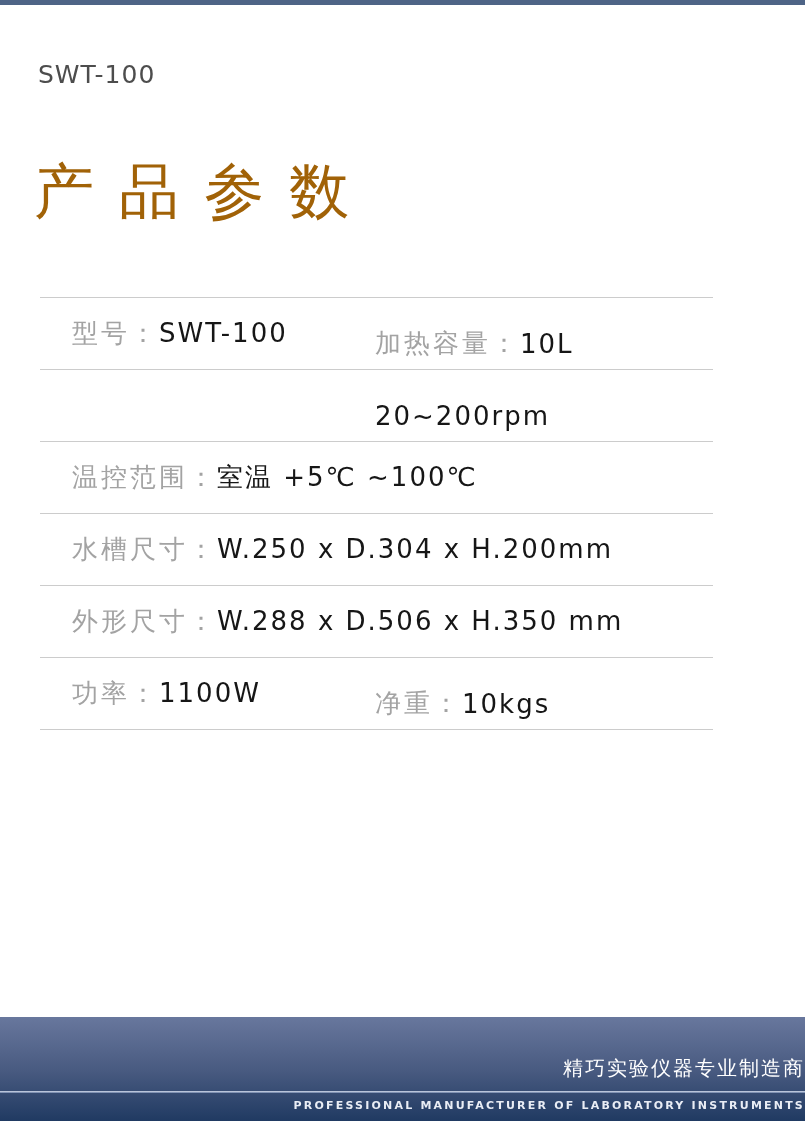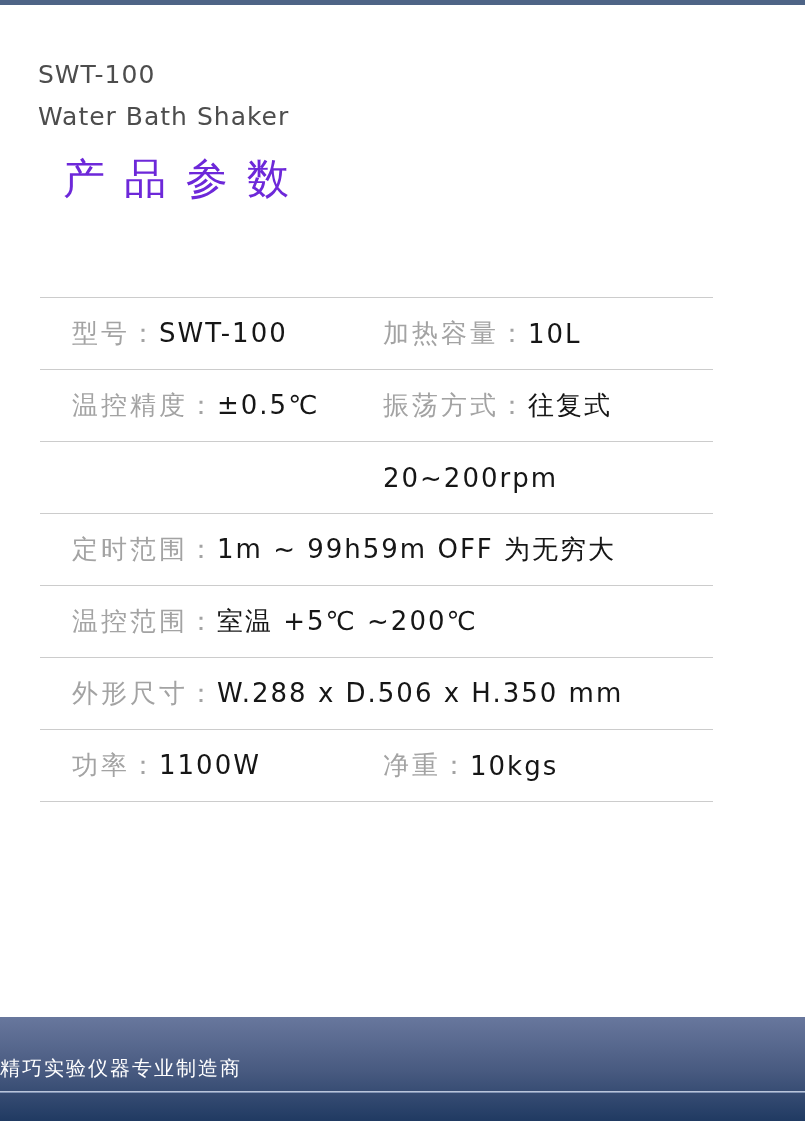"Water Bath Shaker" div.product-name { html: <div>Water Bath Shaker</div> -> none }
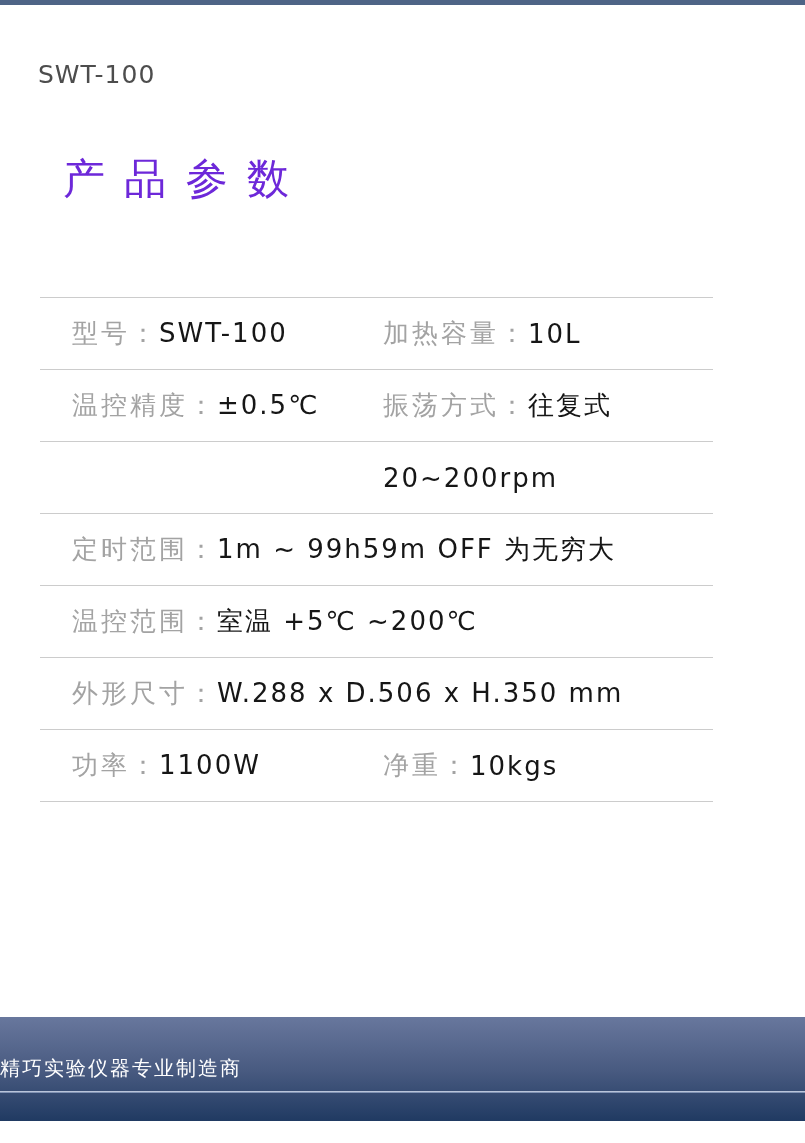"产 品 参 数" .page-title { color: #6d28d9 -> #a16207; font-size: 42px -> 60px; margin-left: 29px -> none }
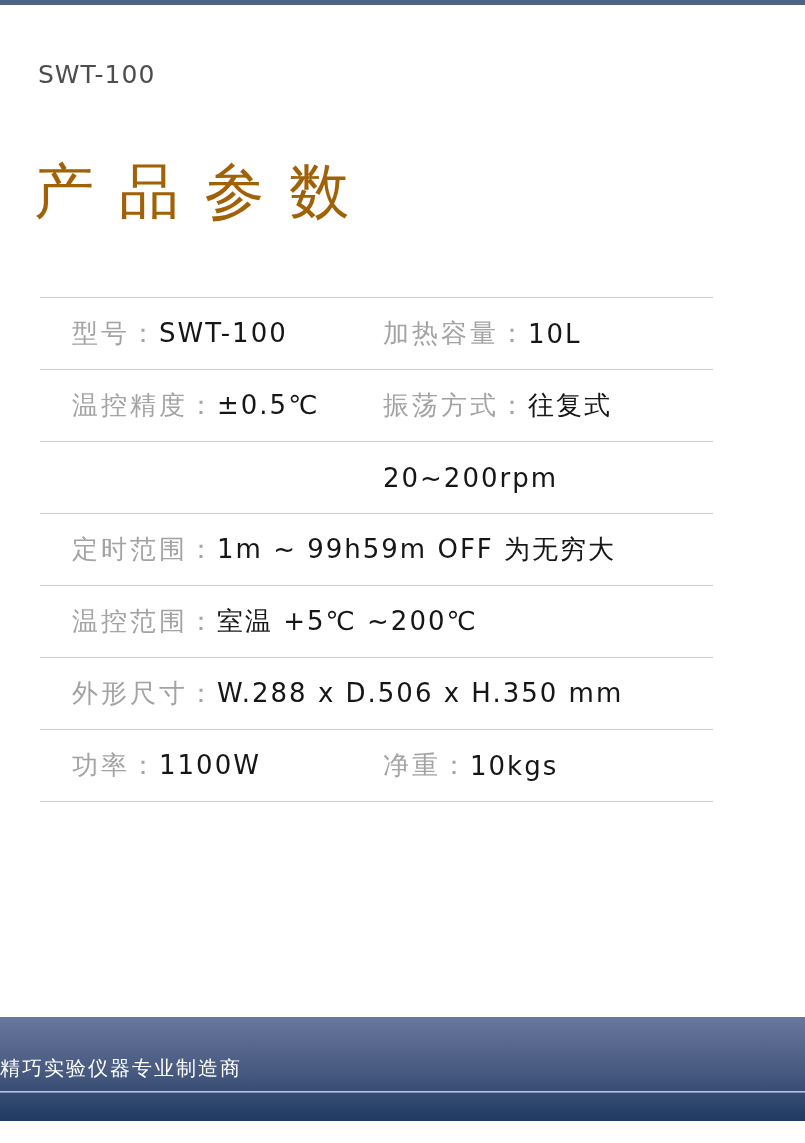"加热容量：" .cell.c2 { margin-left: 8px -> none; top: 0 -> 10px }
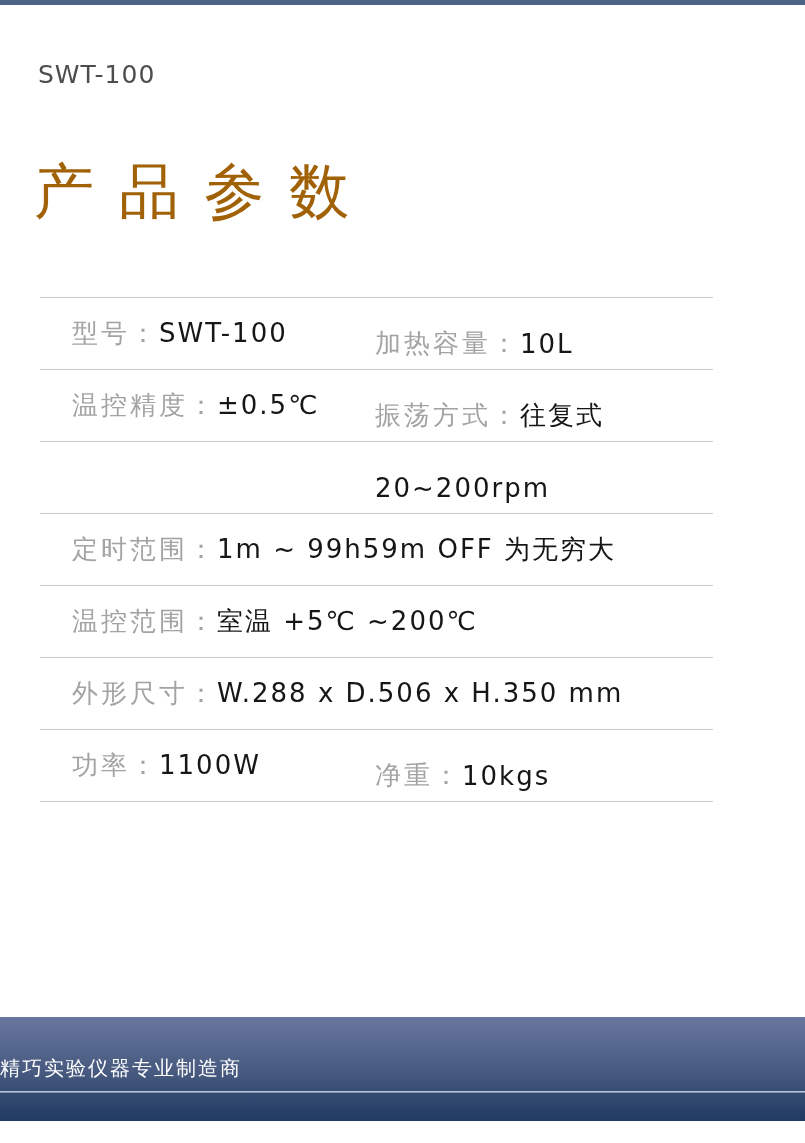"温控精度：±0.5℃" div.spec-row { html: <div> <div> <span>温控精度：</span><span>±0.5℃</span> </div> <div> <span>振荡方式：</span> <span>往复式</span> </div> </div> -> none }
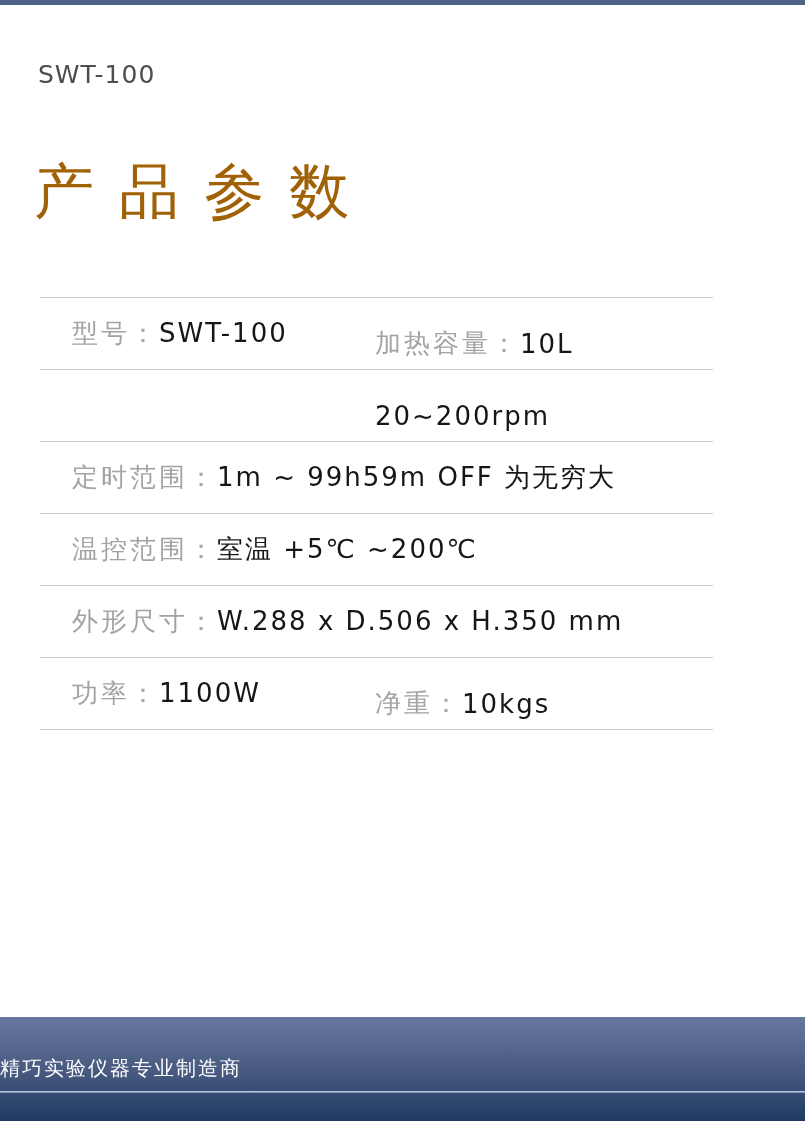"定时范围：1m ~ 99h59m OFF 为无穷大" div.spec-row { html: <div> <div> <span>定时范围：</span><span>1m ~ 99h59m OFF 为无穷大</span> </div> </div> -> none }
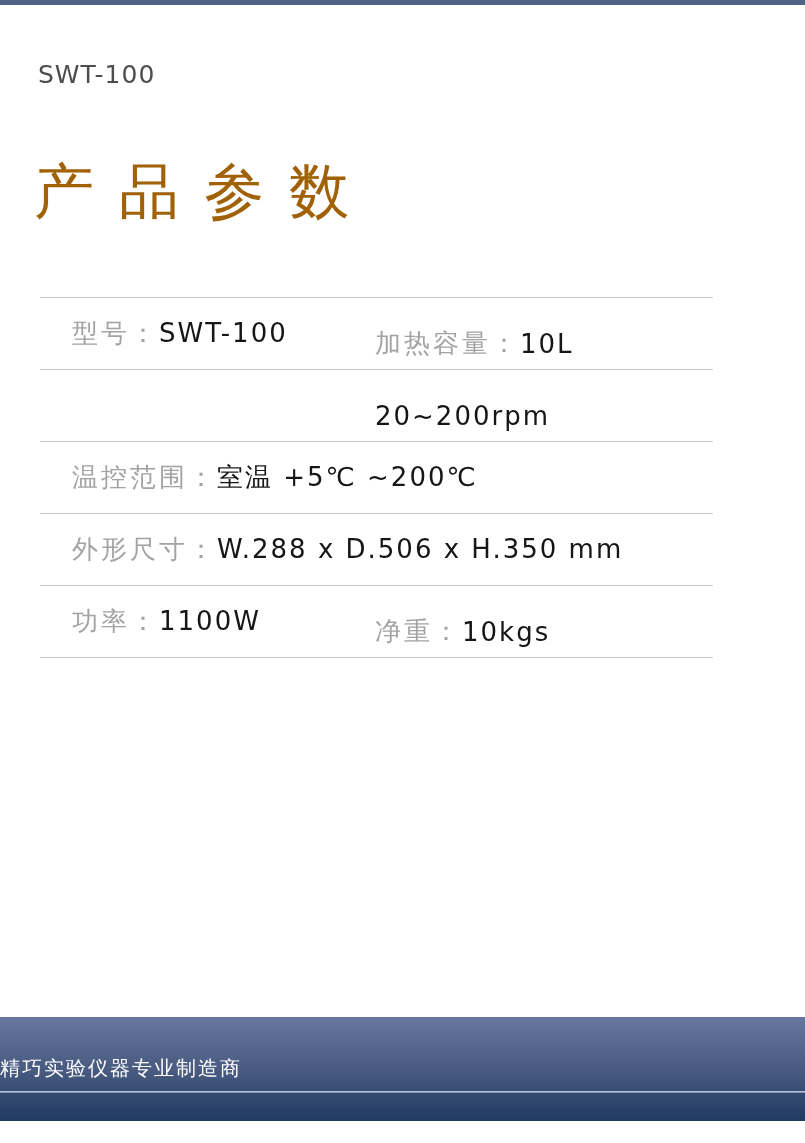"室温 +5℃ ~200℃" span.val { text: 200 -> 100 }
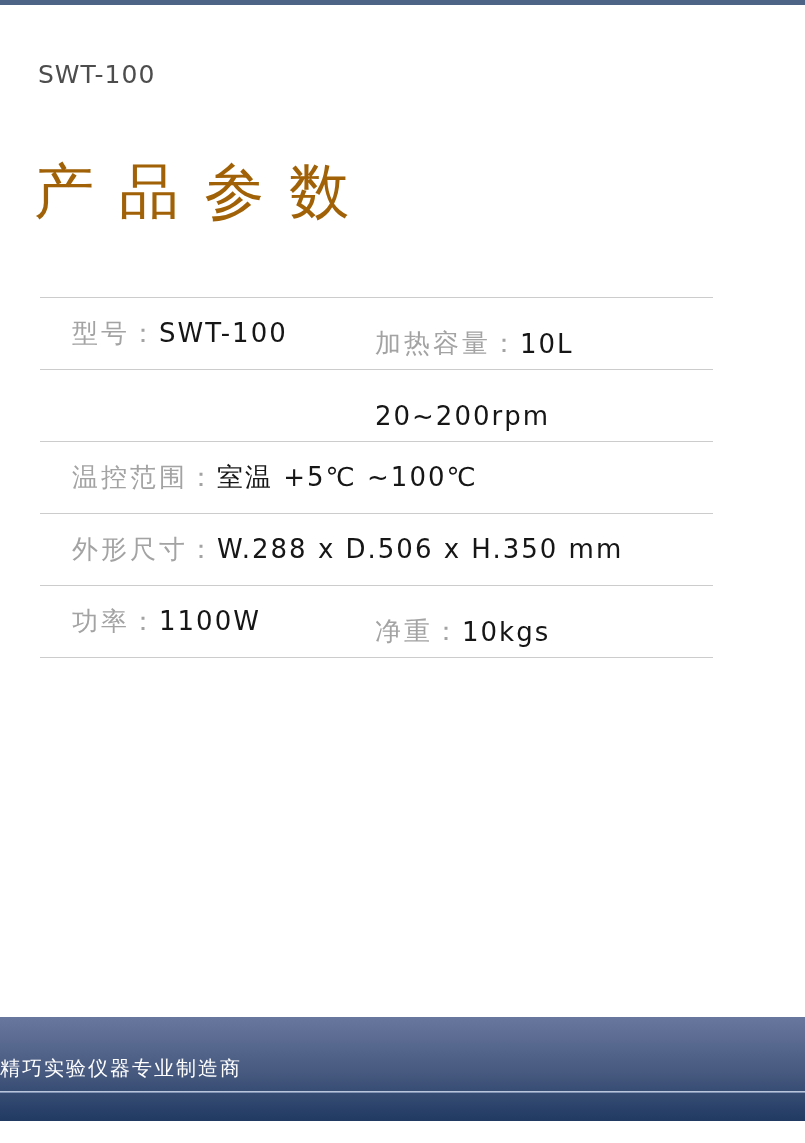"水槽尺寸：W.250 x D.304 x H.200mm" div.spec-row { html: none -> <div> <div> <span>水槽尺寸：</span><span>W.250 x D.304 x H.200mm</span> </div> </div> }
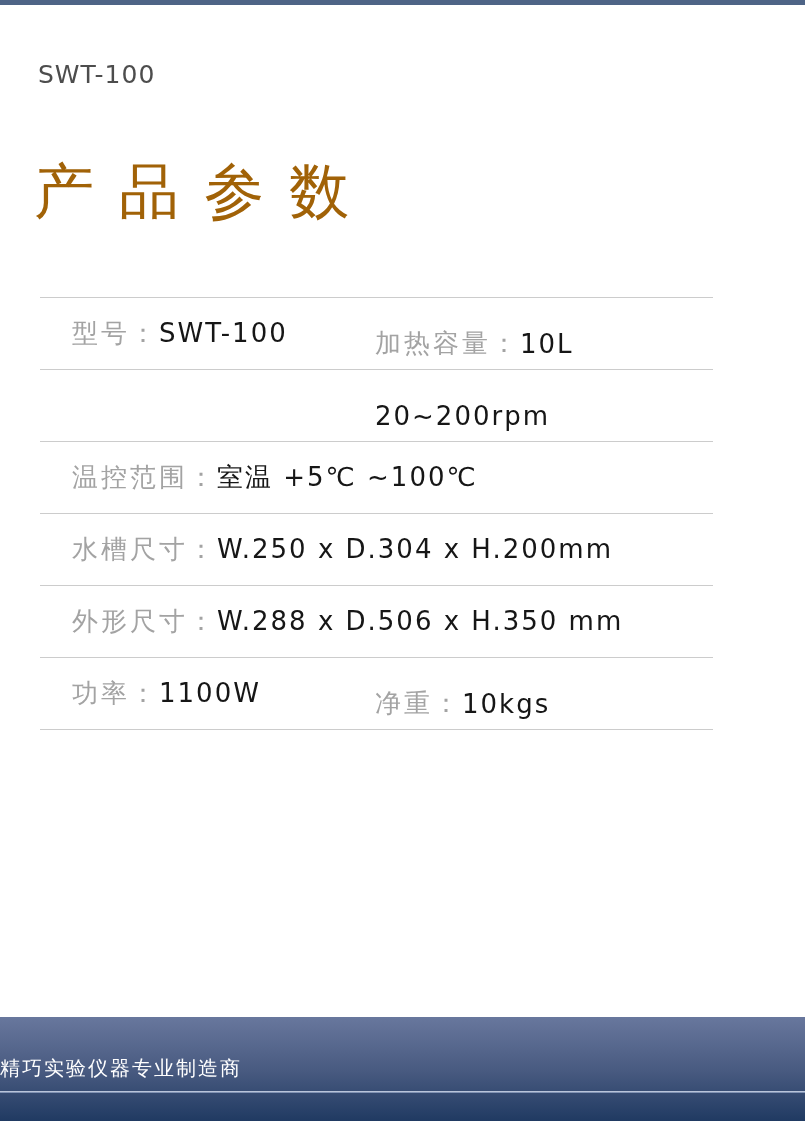"精巧实验仪器专业制造商" .footer { text-align: left -> right }
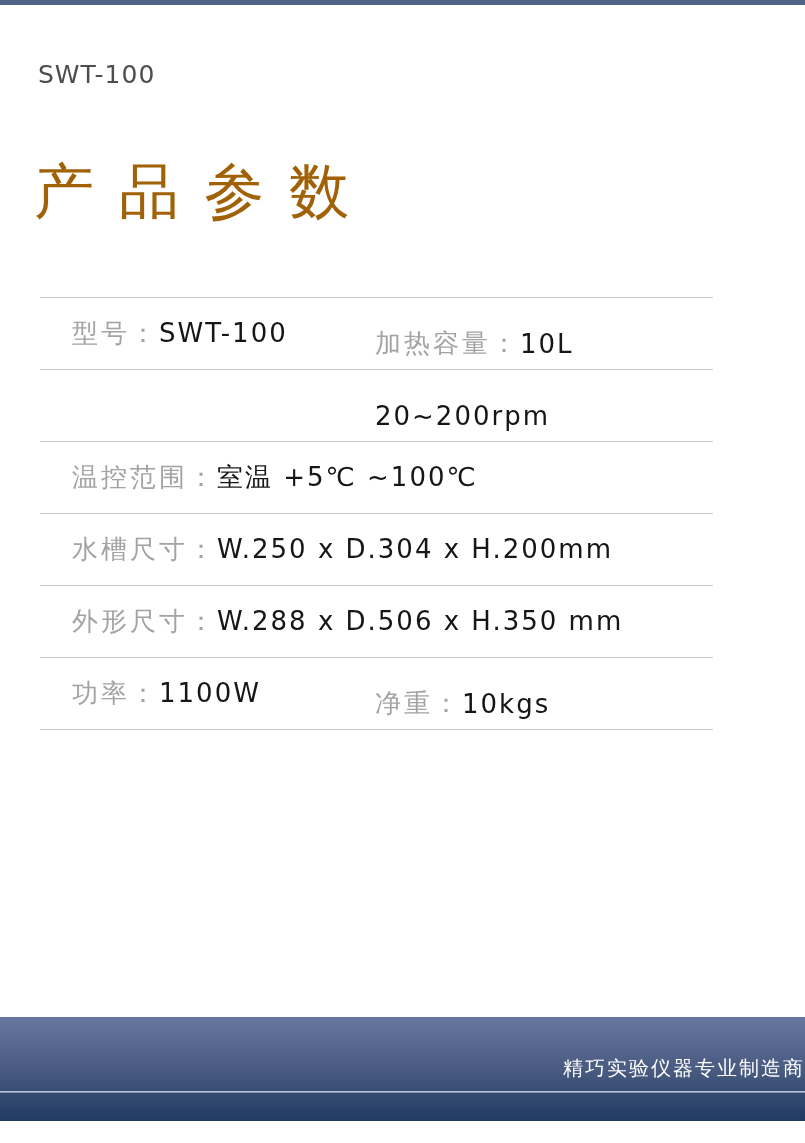"PROFESSIONAL MANUFACTURER OF LABORATORY" div.footer-en { html: none -> <div>PROFESSIONAL MANUFACTURER OF LABORATORY INSTRUMENTS</div> }
